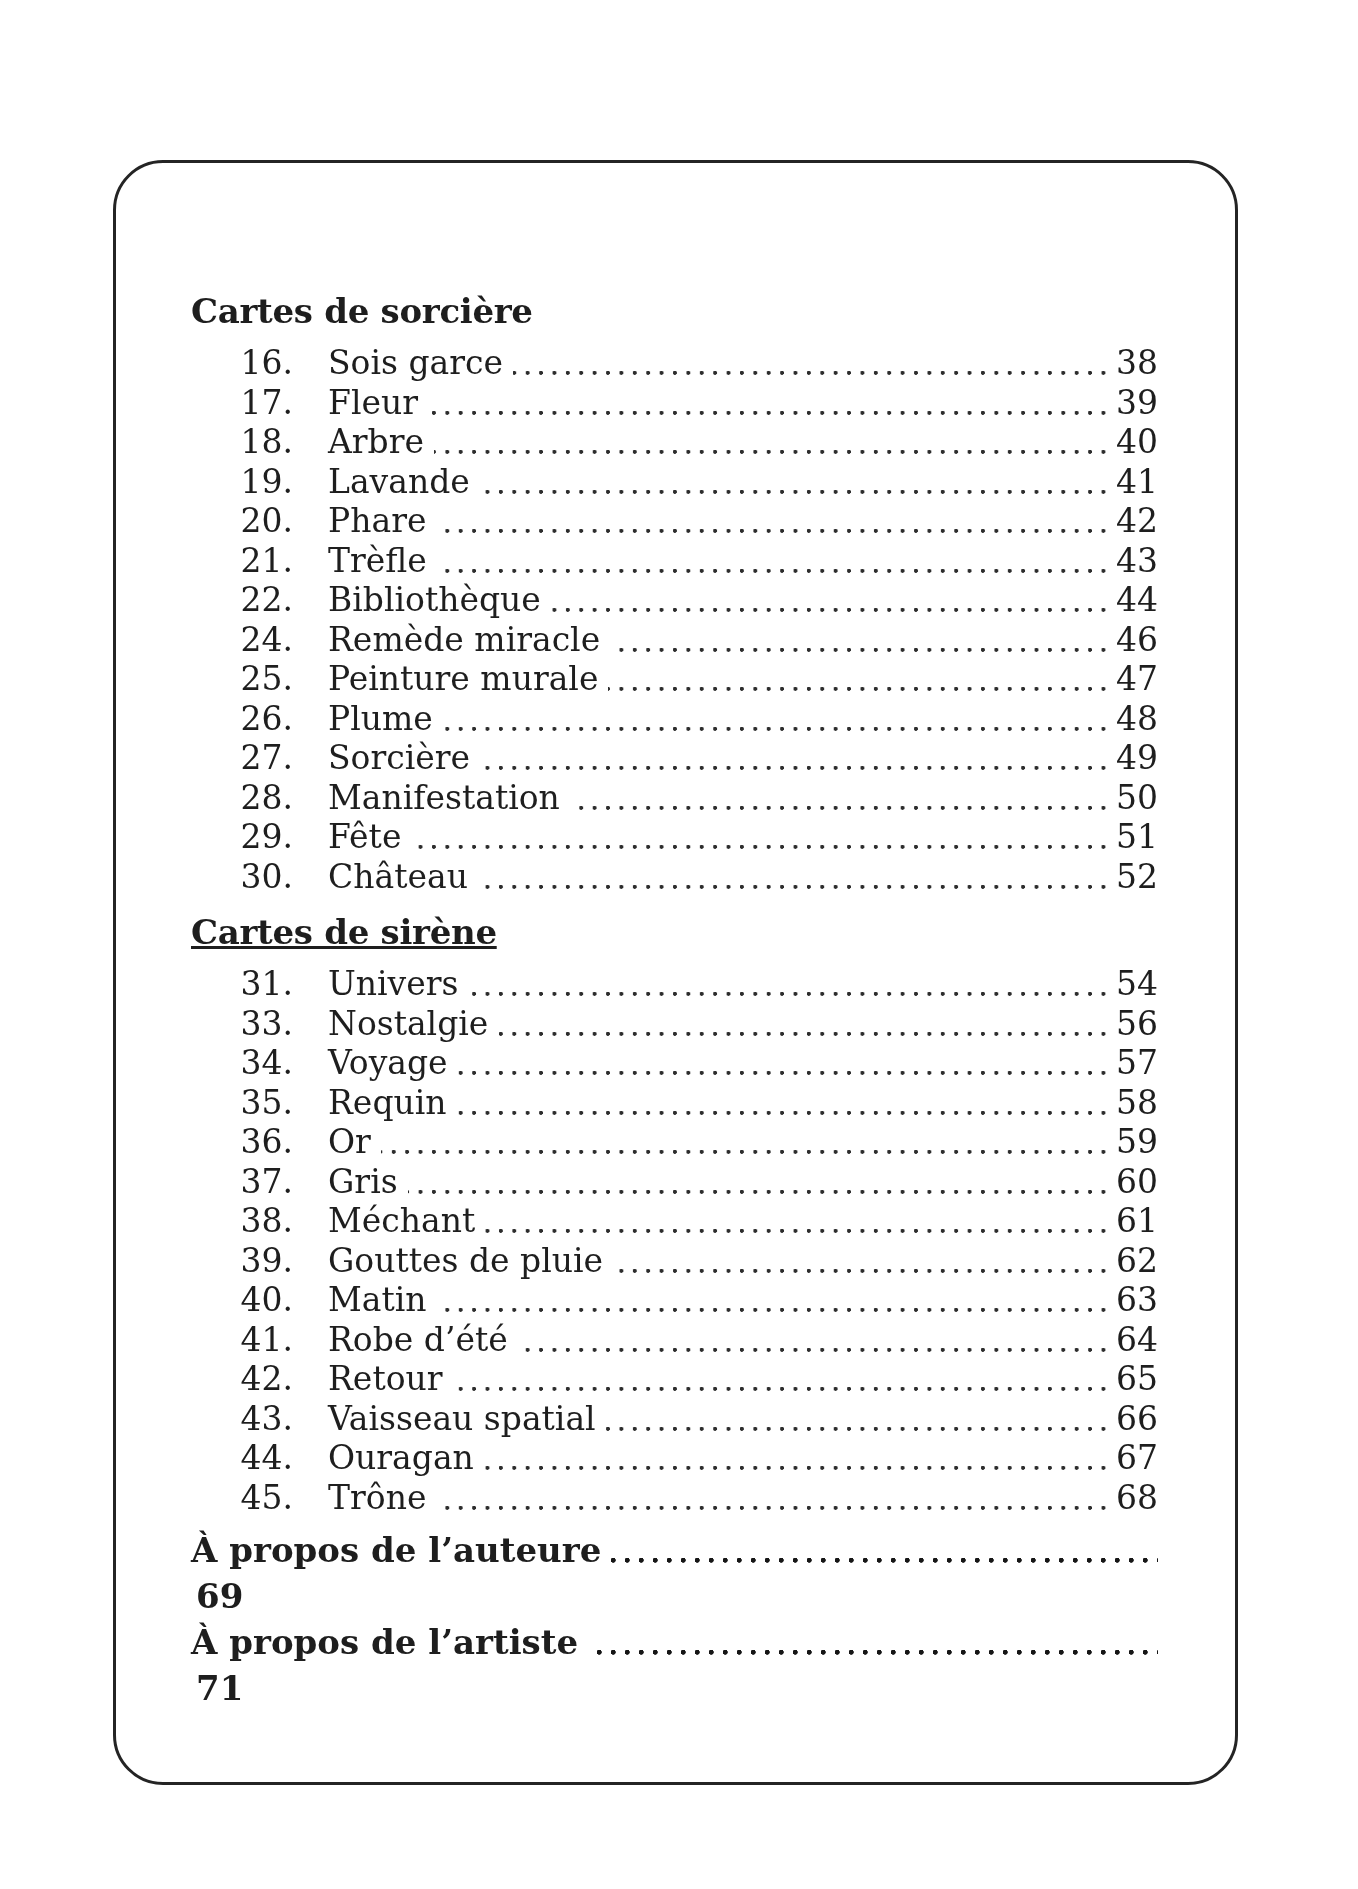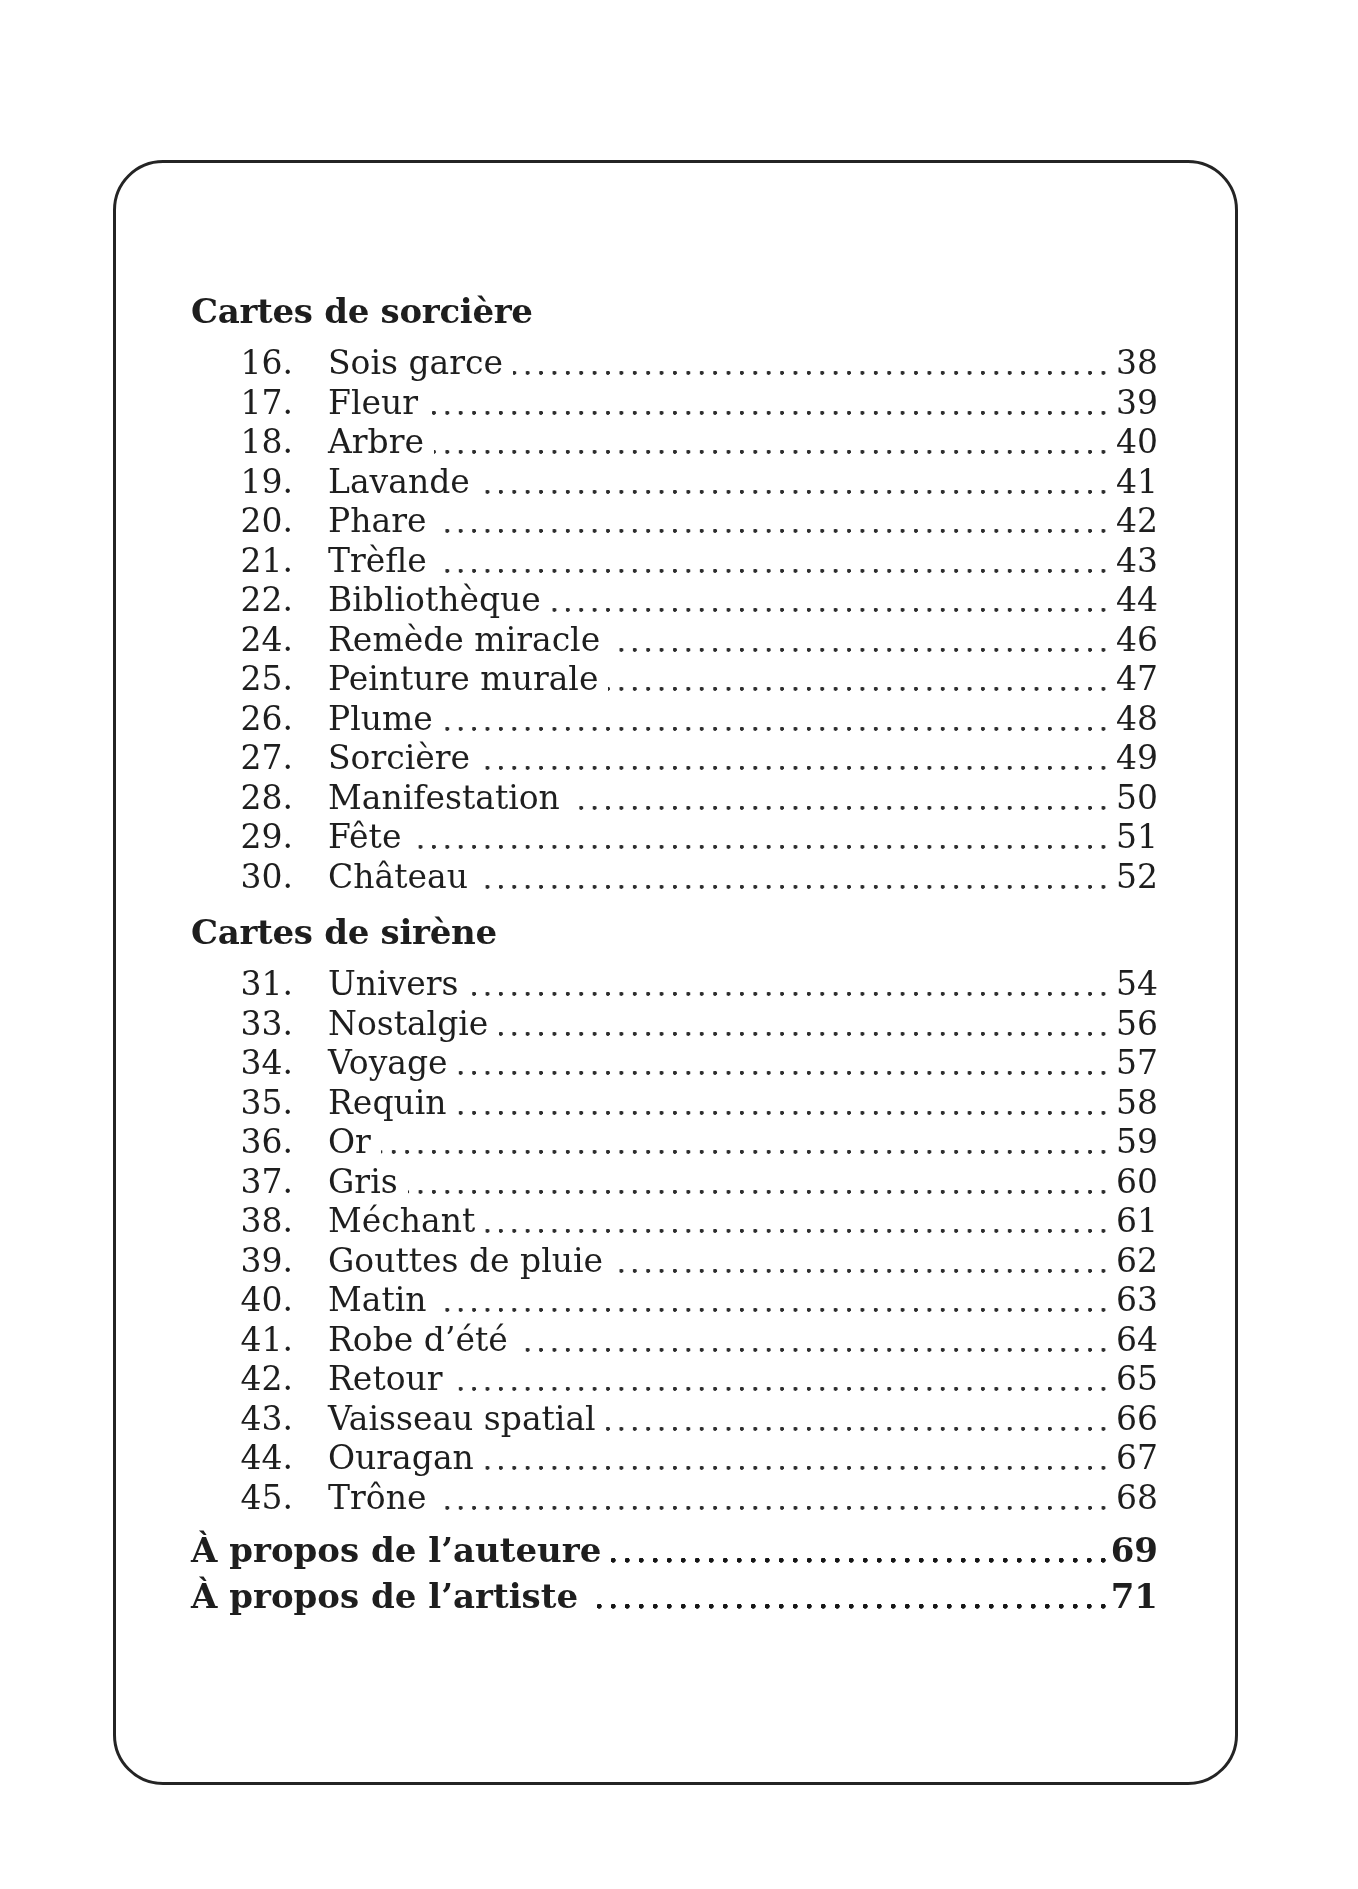"Cartes de sirène" .section-heading.second { text-decoration: none -> underline }
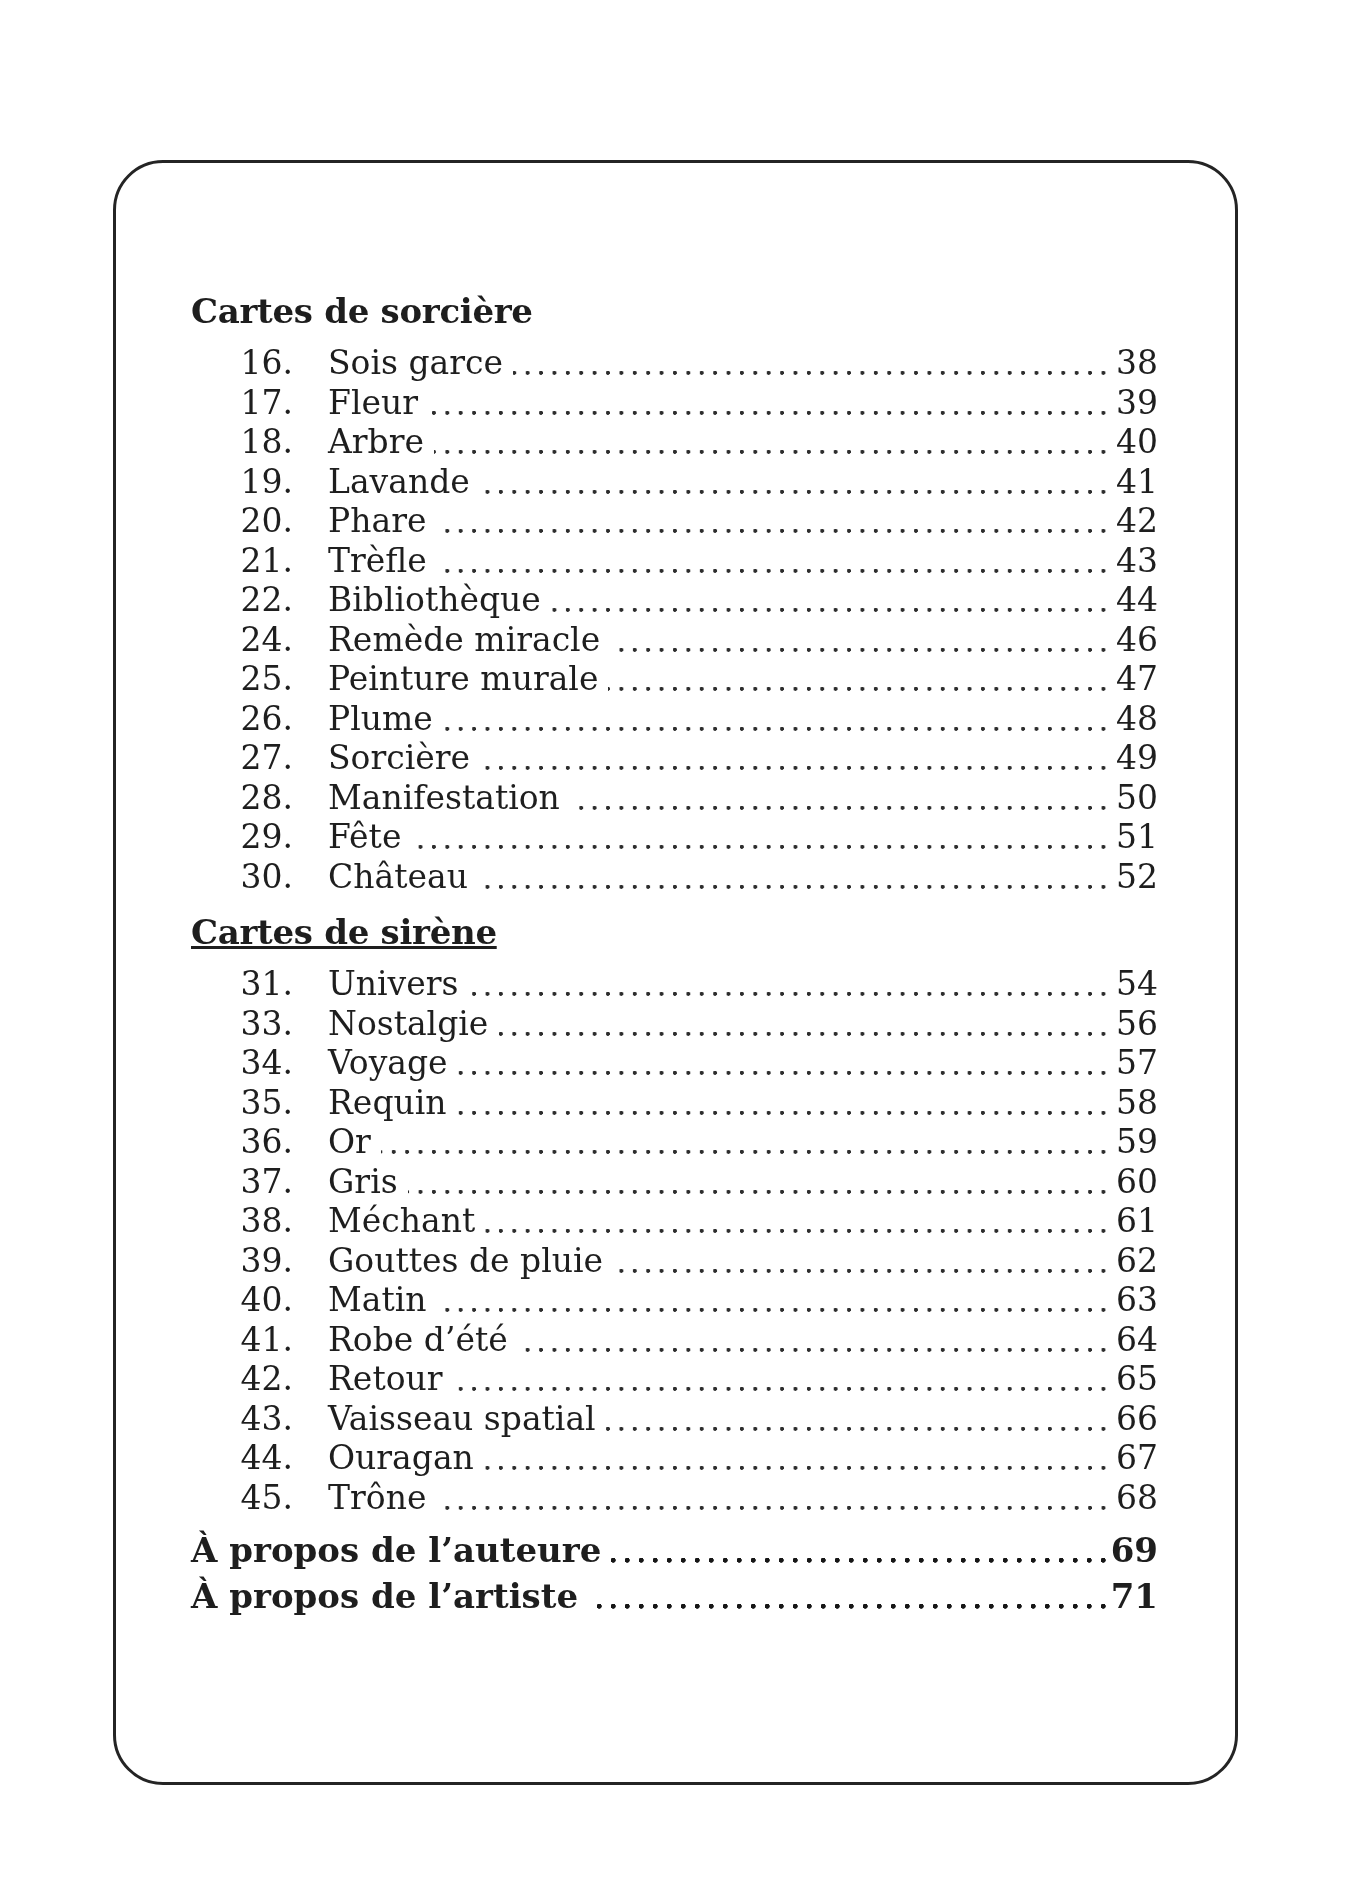"À propos de l’auteure" .row.bold { flex-direction: none -> column }
